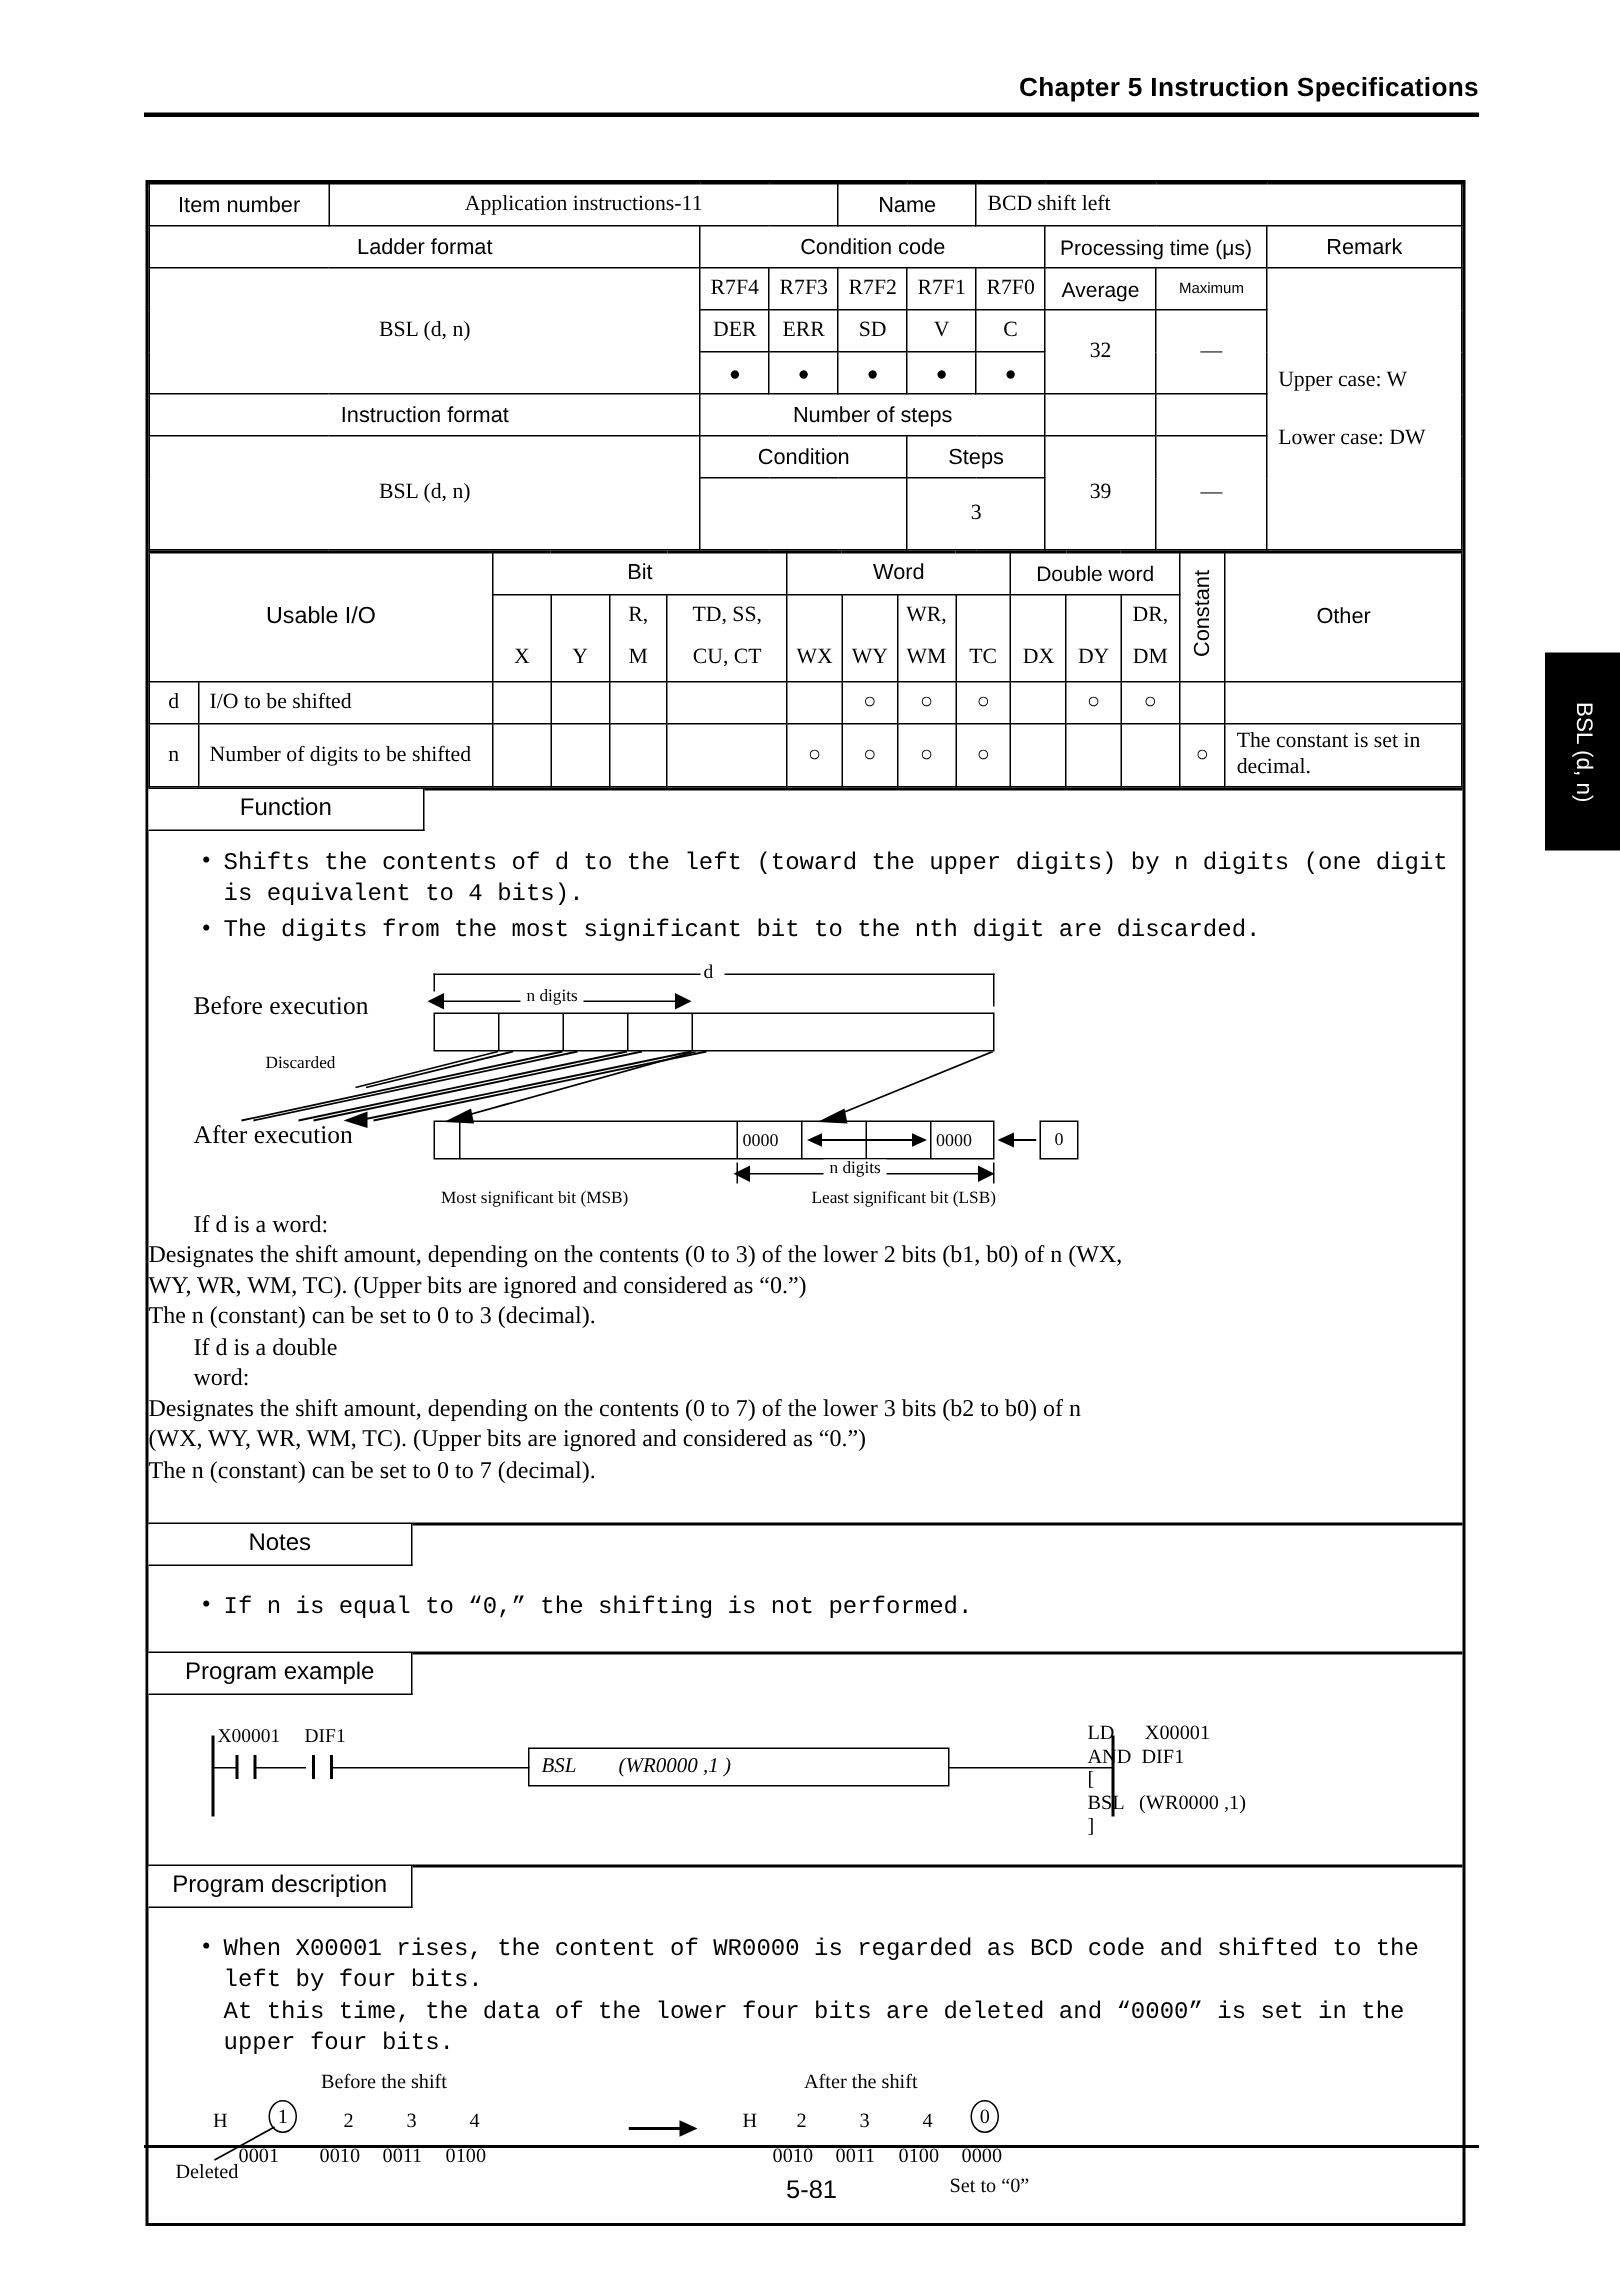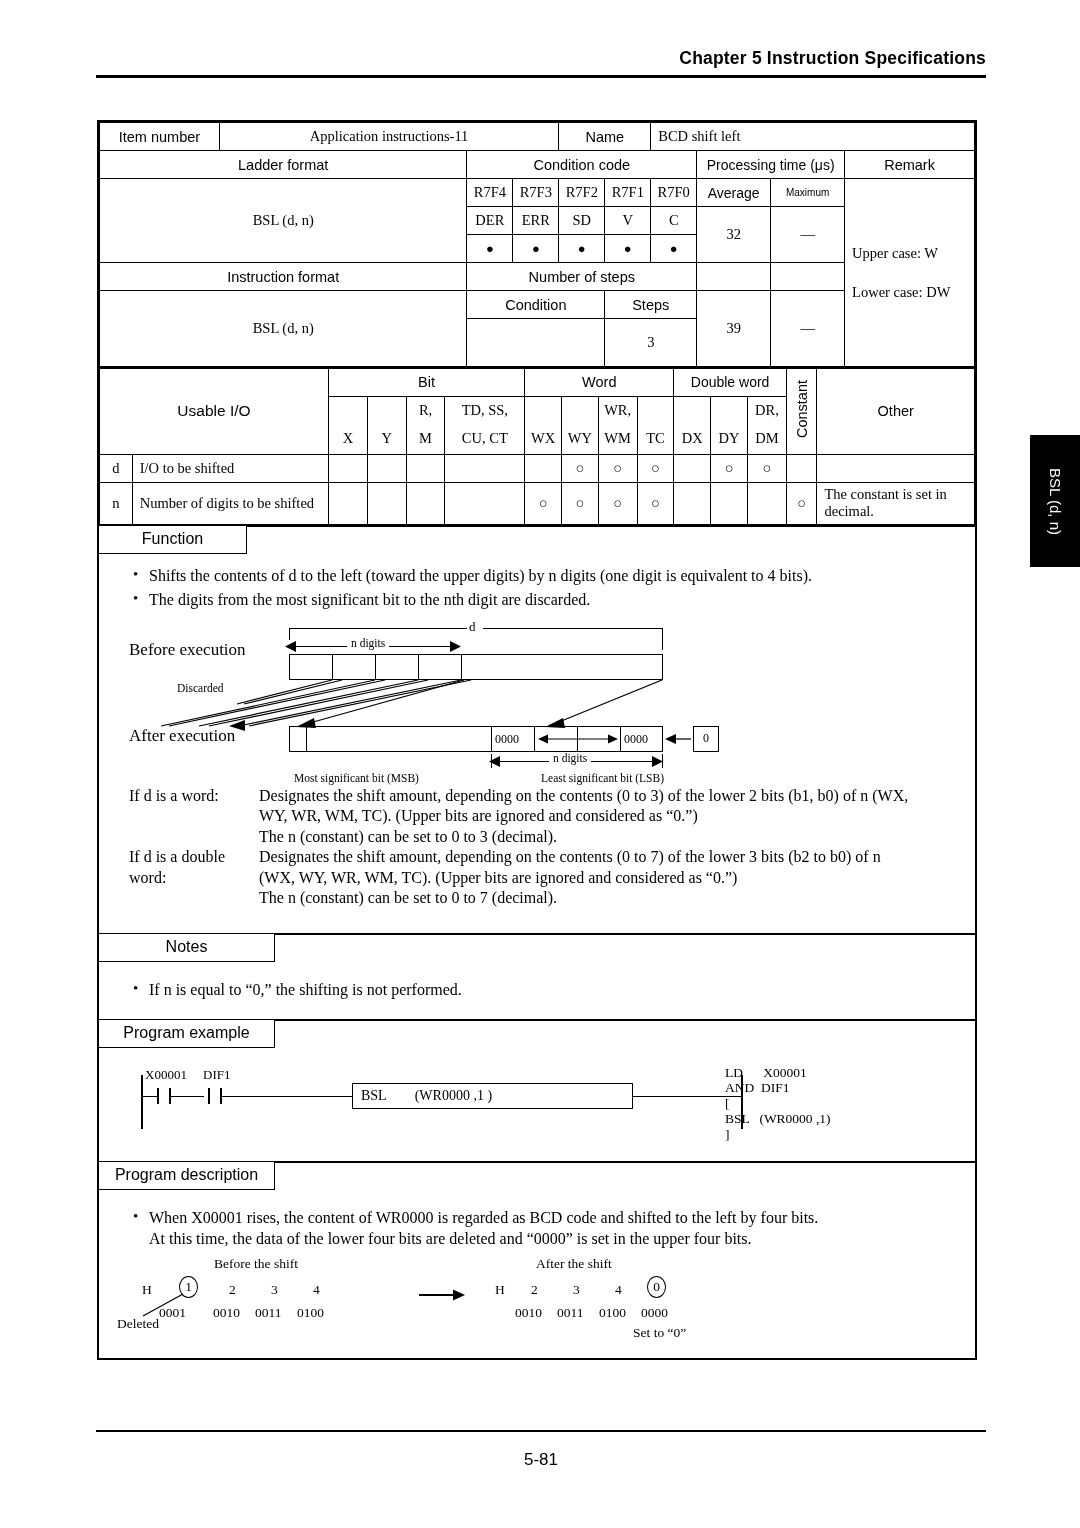"Function" .tab-function { width: 148px -> 184px }
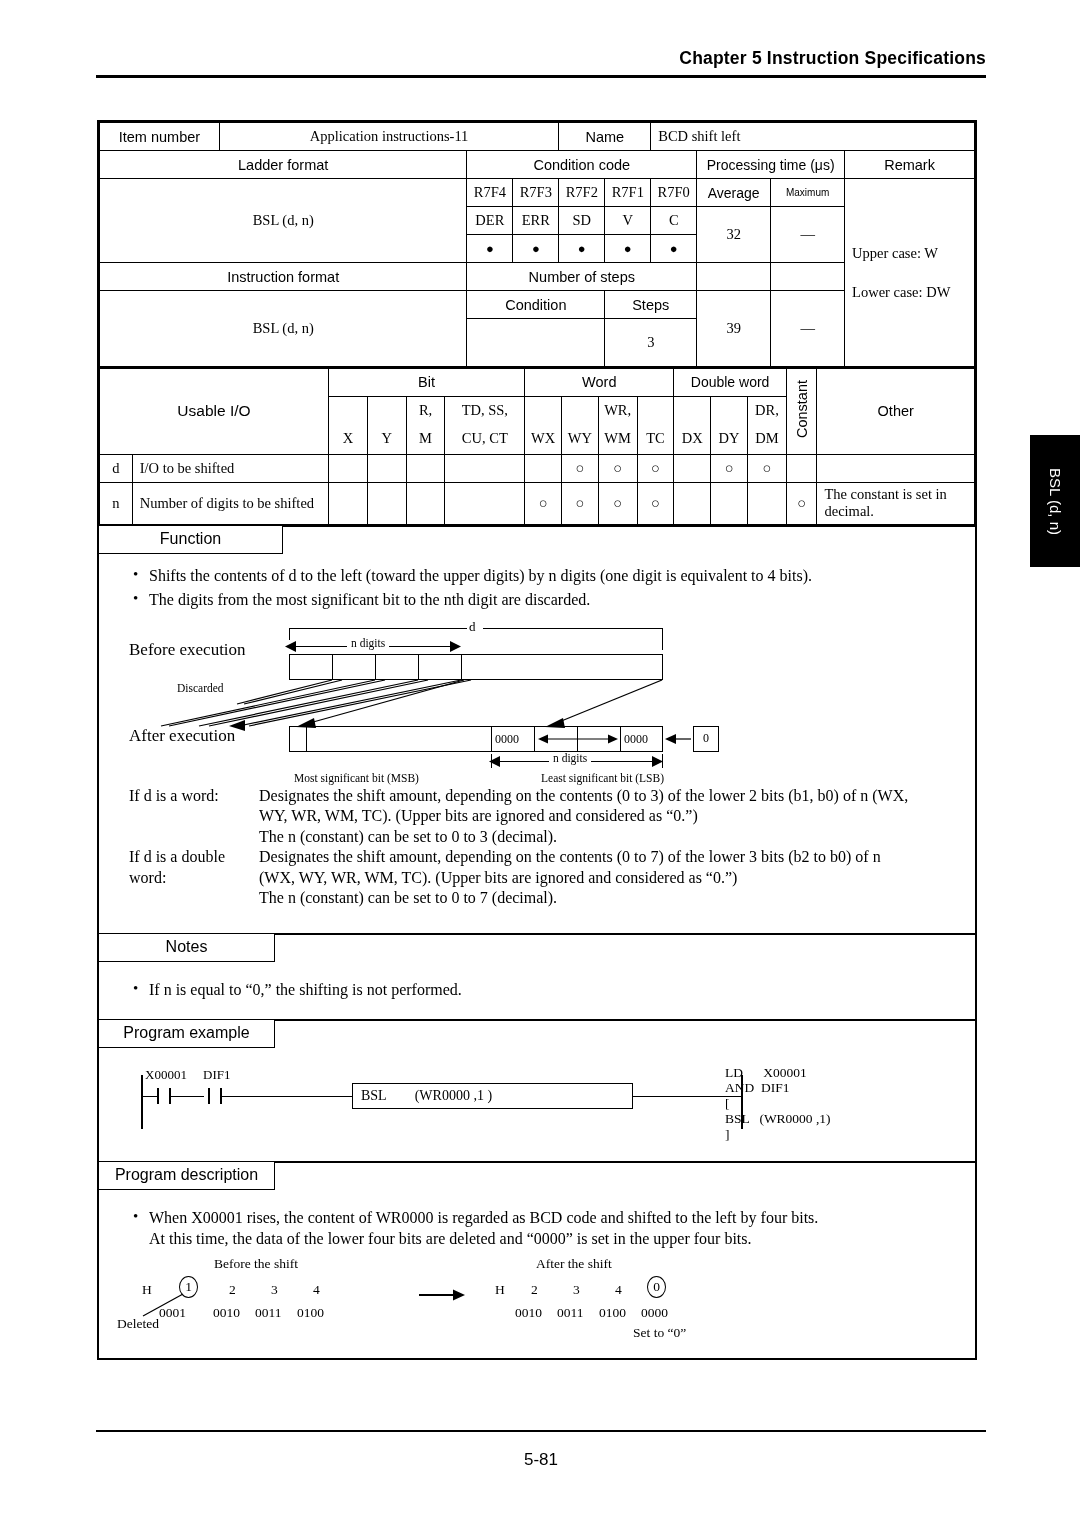"Shifts the contents of d" ul.bul { font-family: none -> Liberation Mono, monospace }
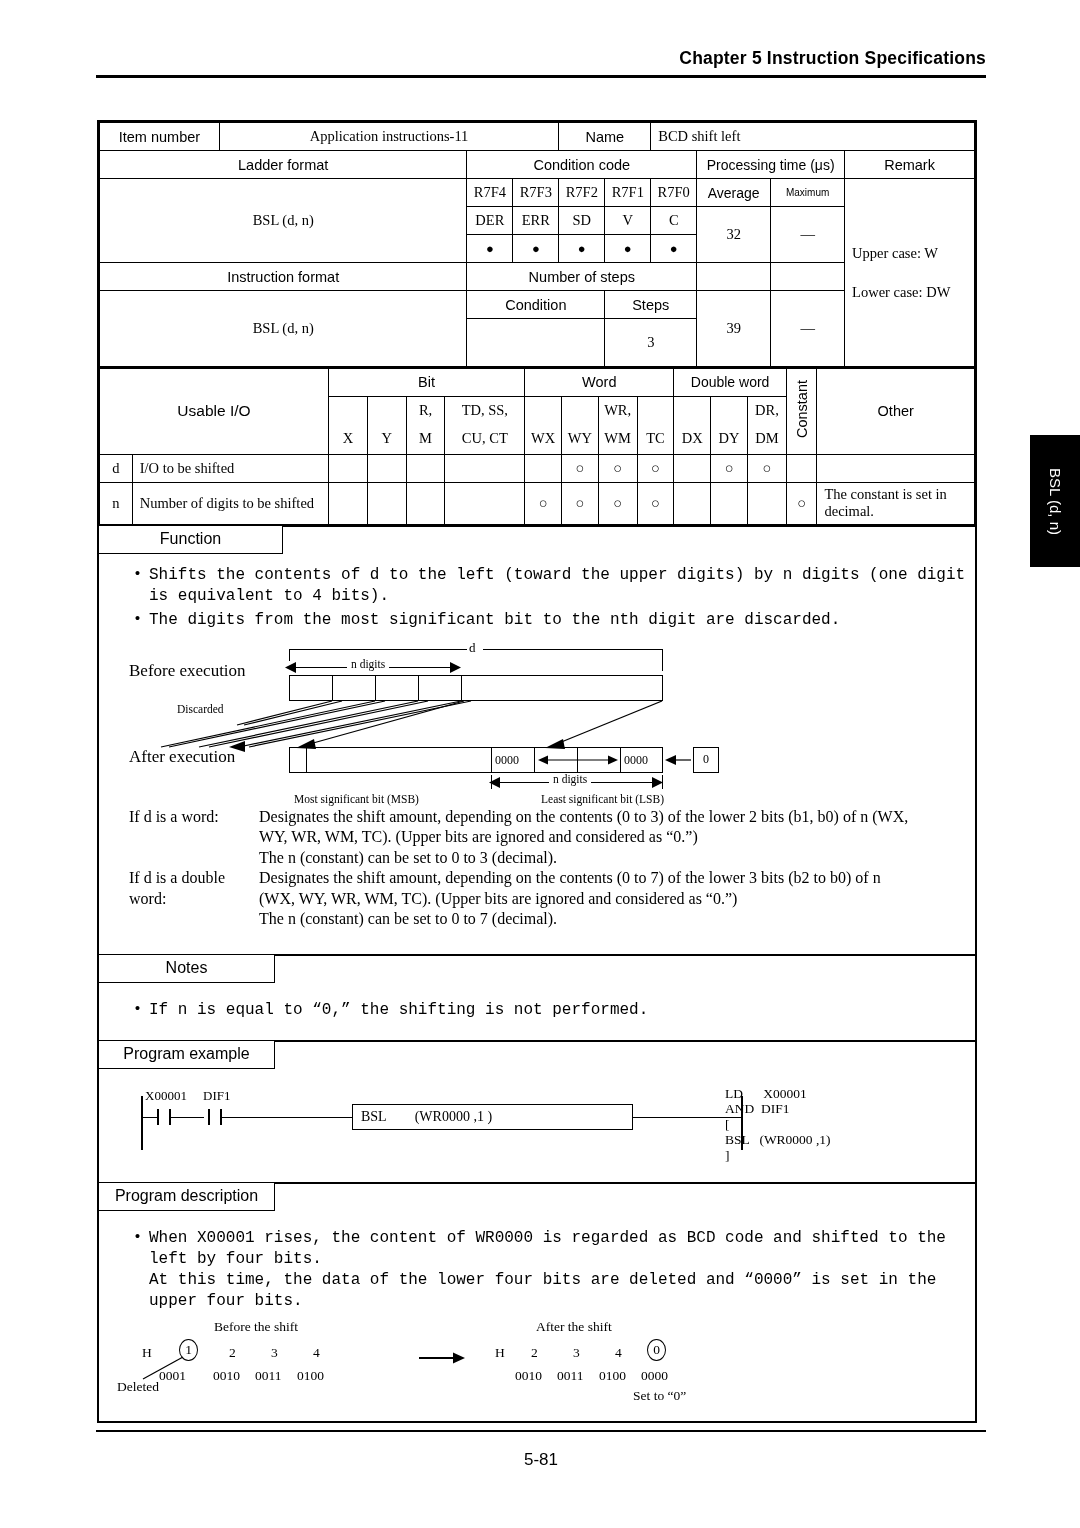"If d is a word:" .expl .row { flex-direction: none -> column }
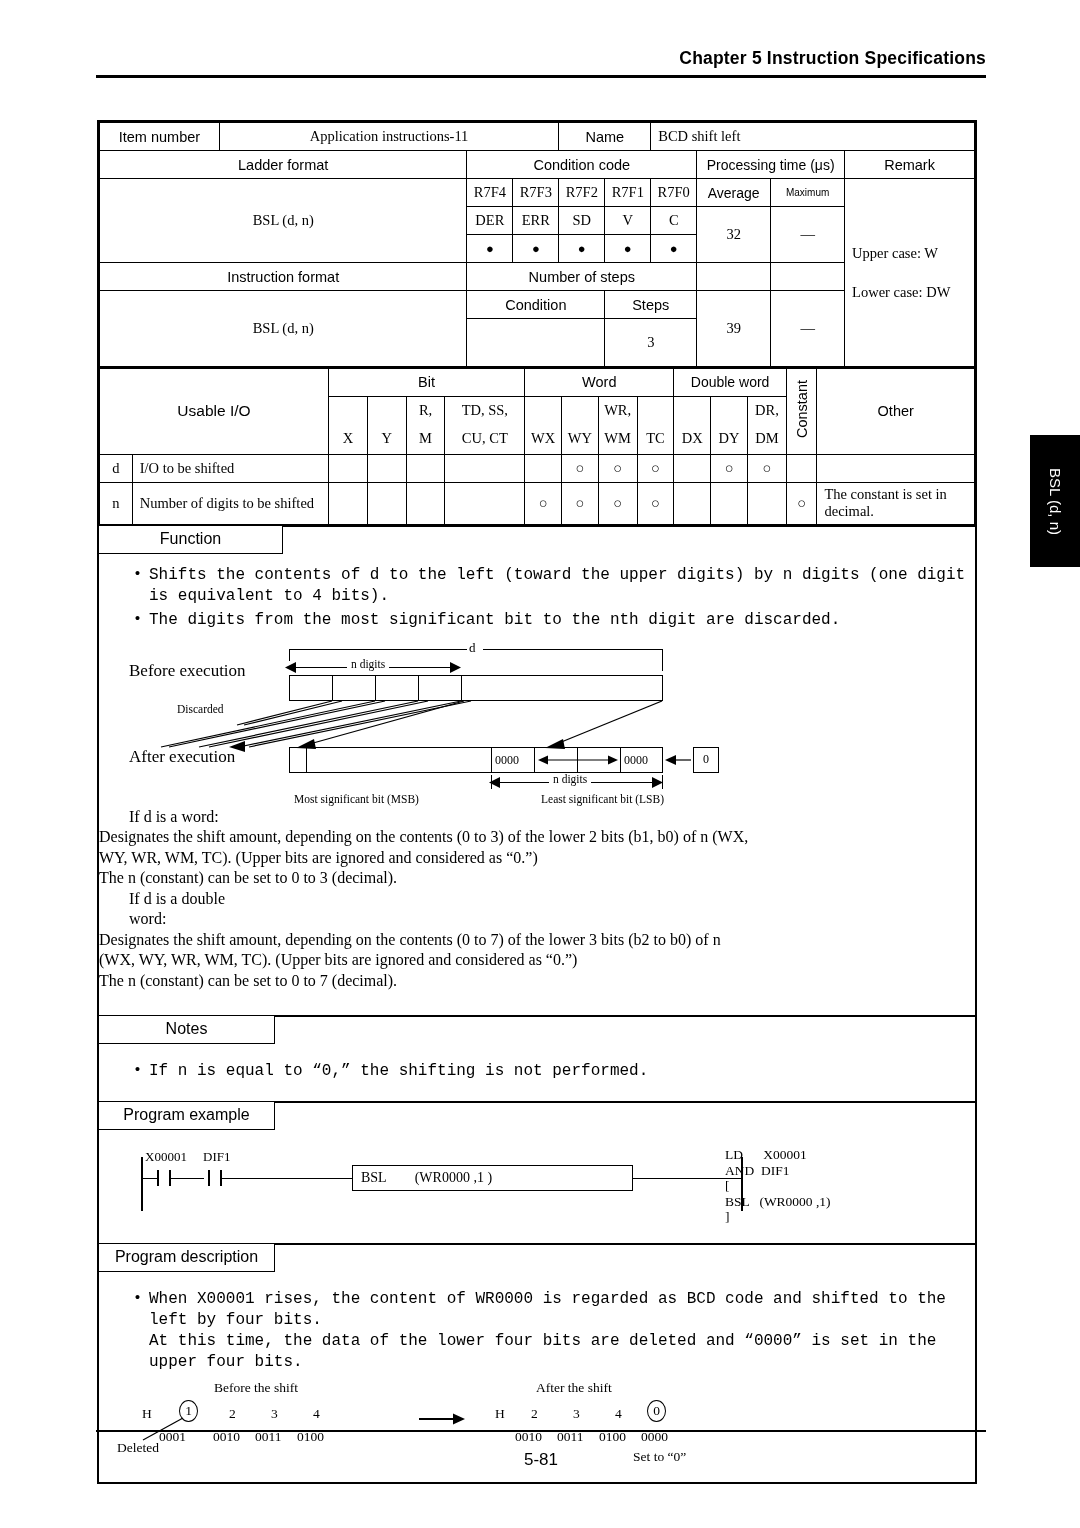"BSL" #ladder .box { font-style: none -> italic }
